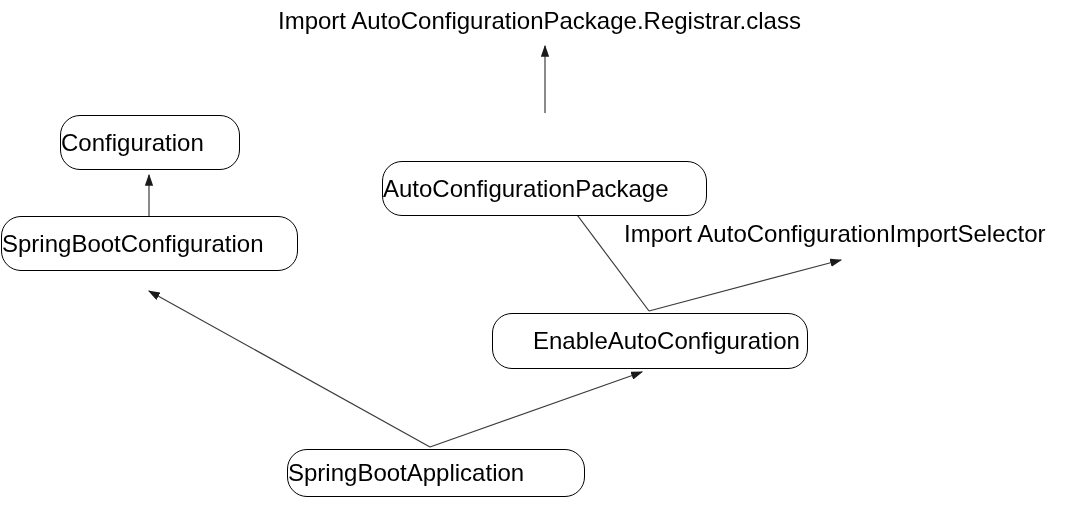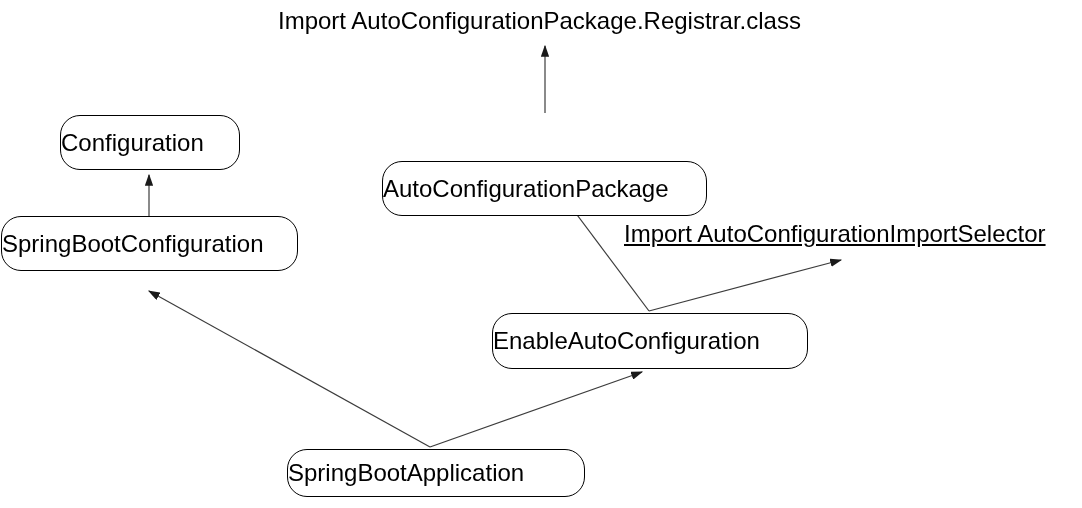"Import AutoConfigurationImportSelector" #a-import-selector { text-decoration: underline -> none }
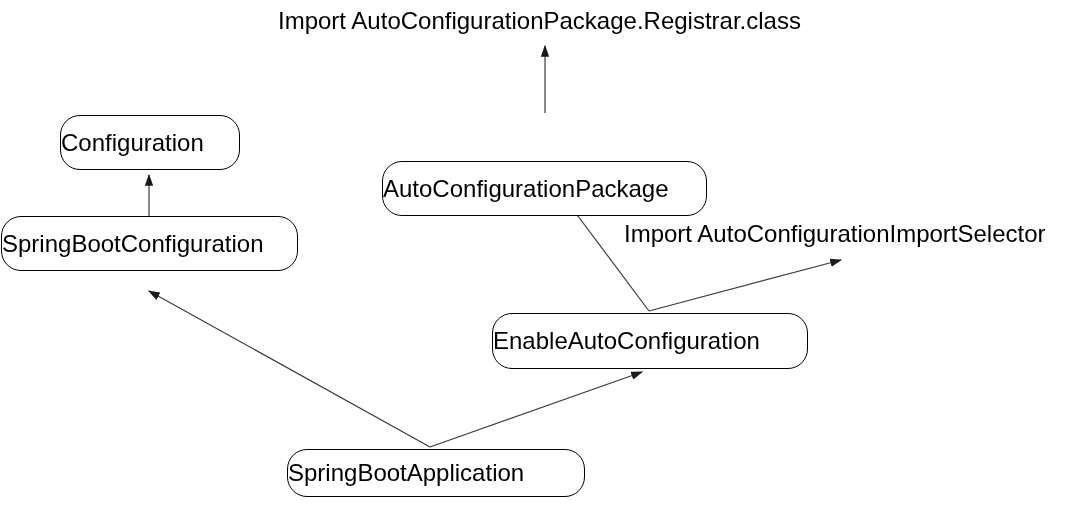"EnableAutoConfiguration" #n-enable-auto-configuration { padding-left: none -> 40px }
